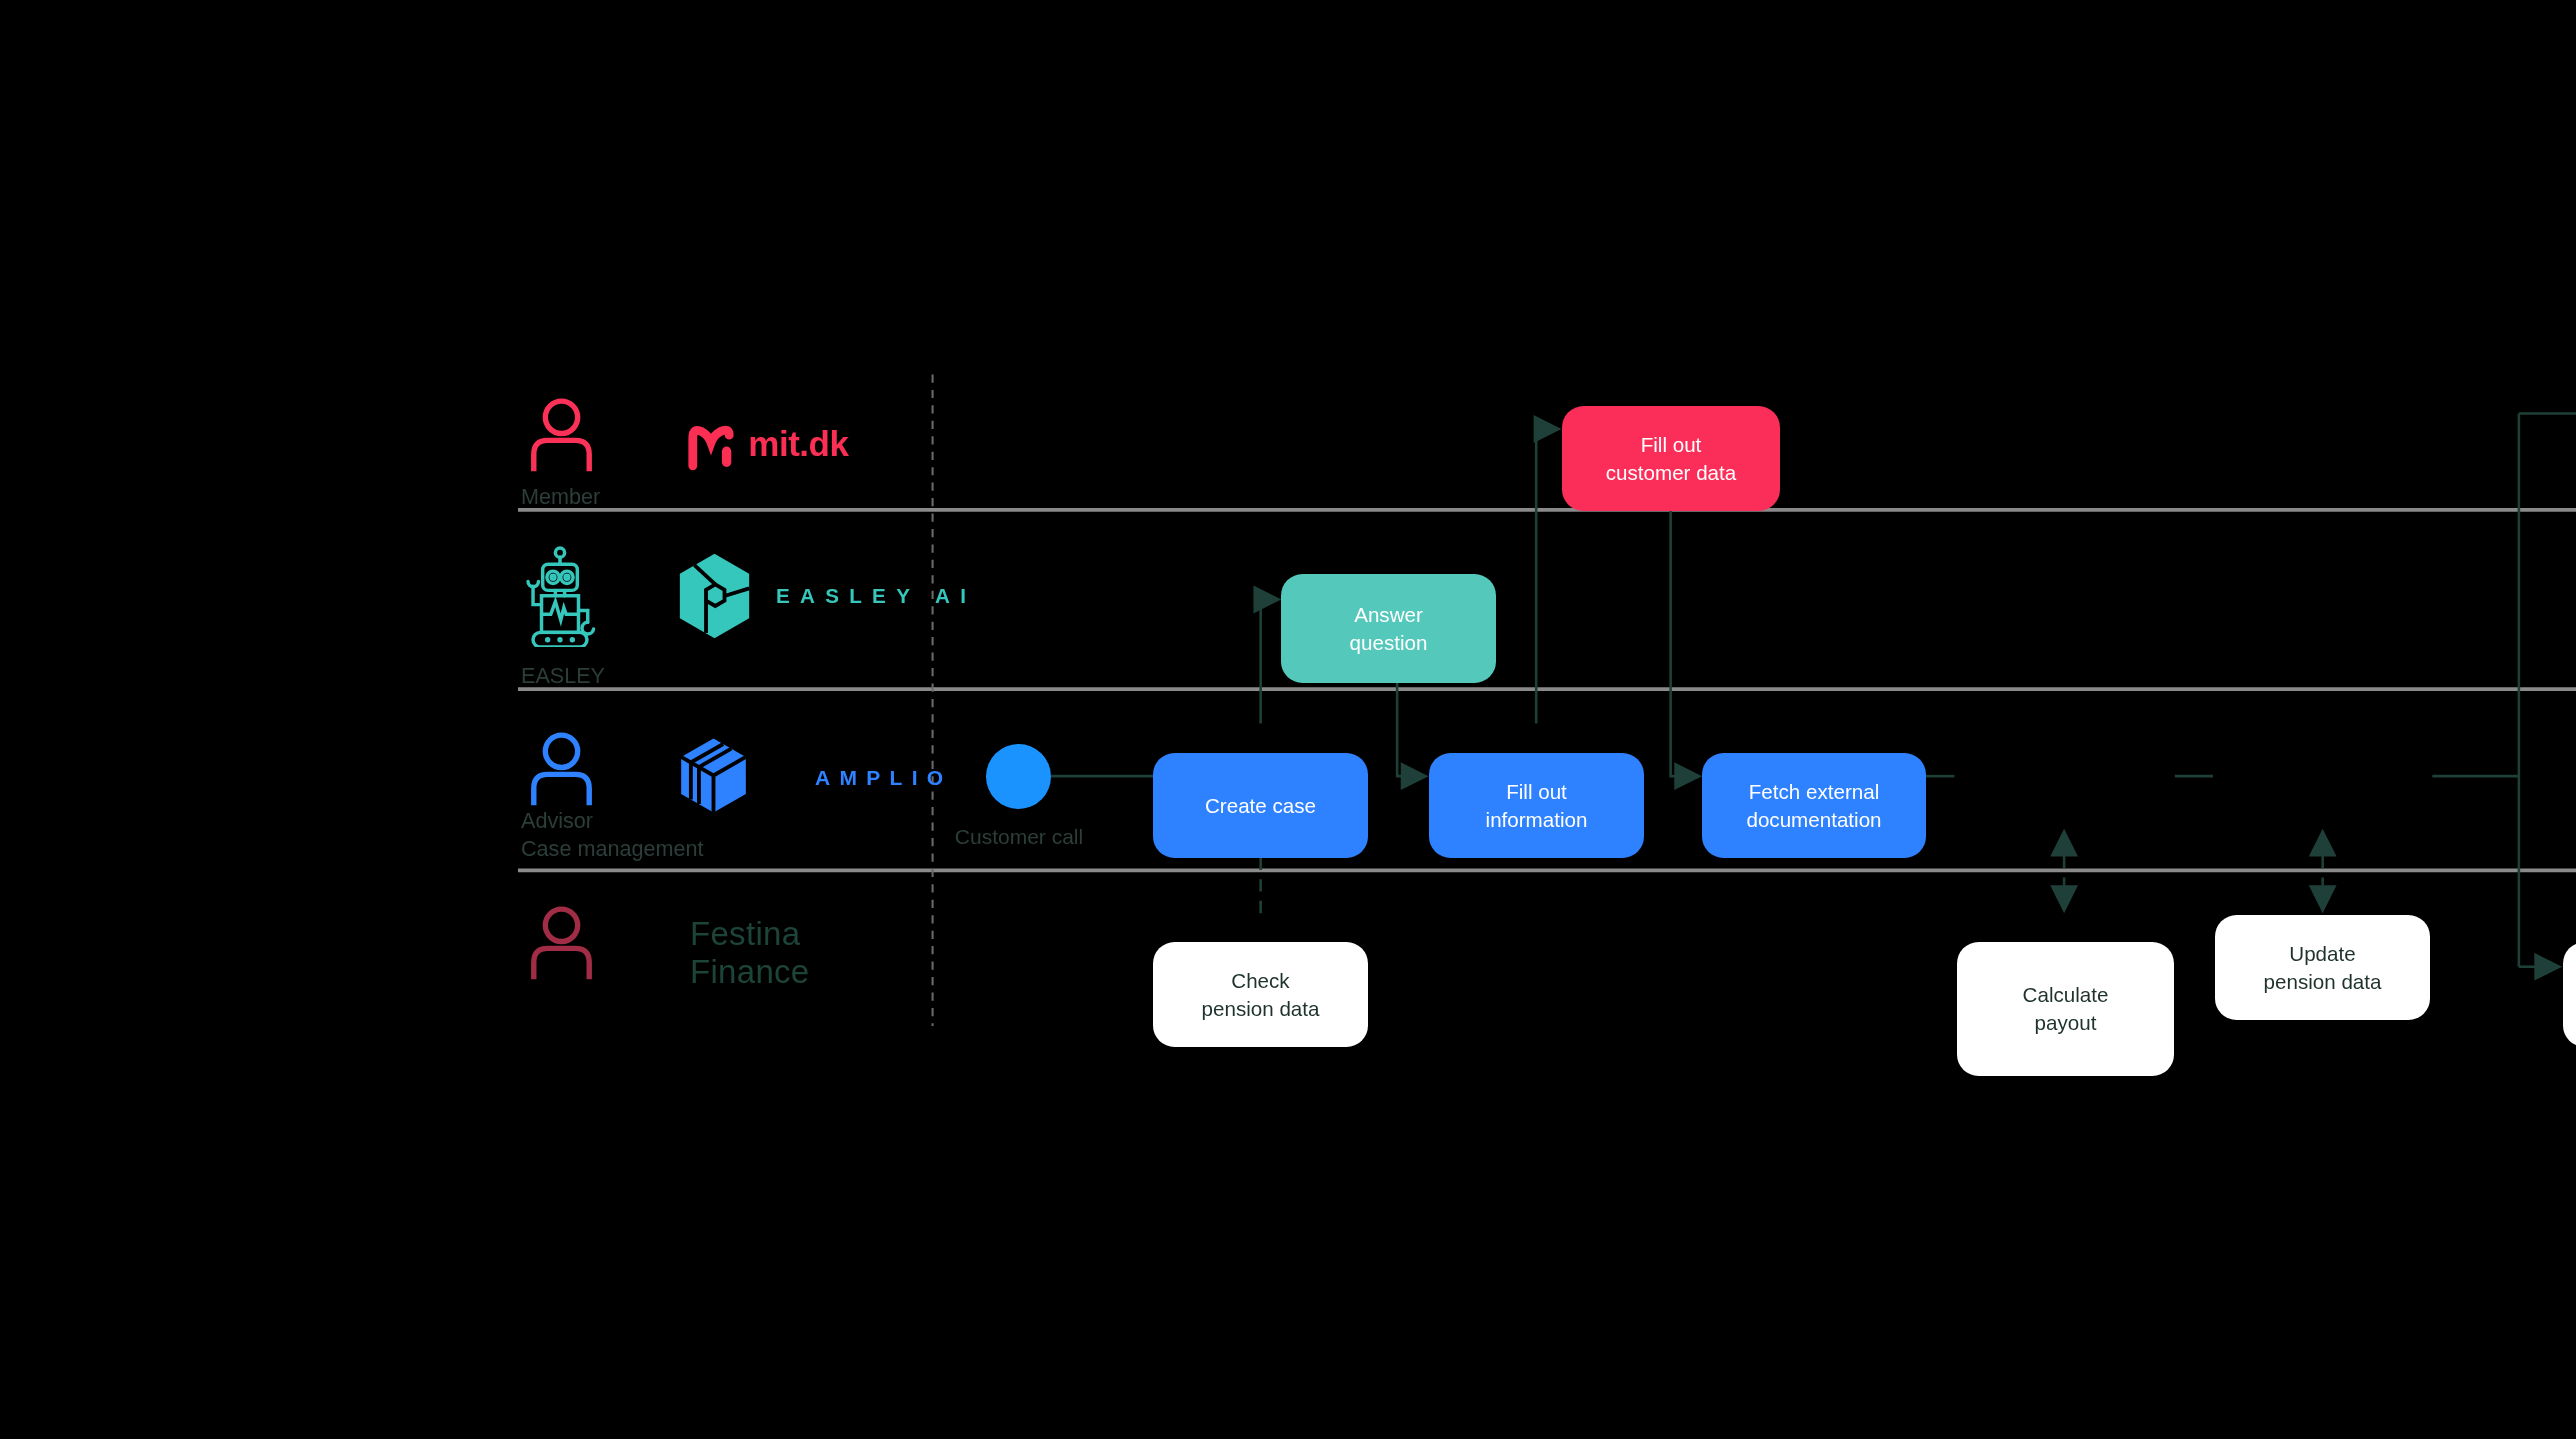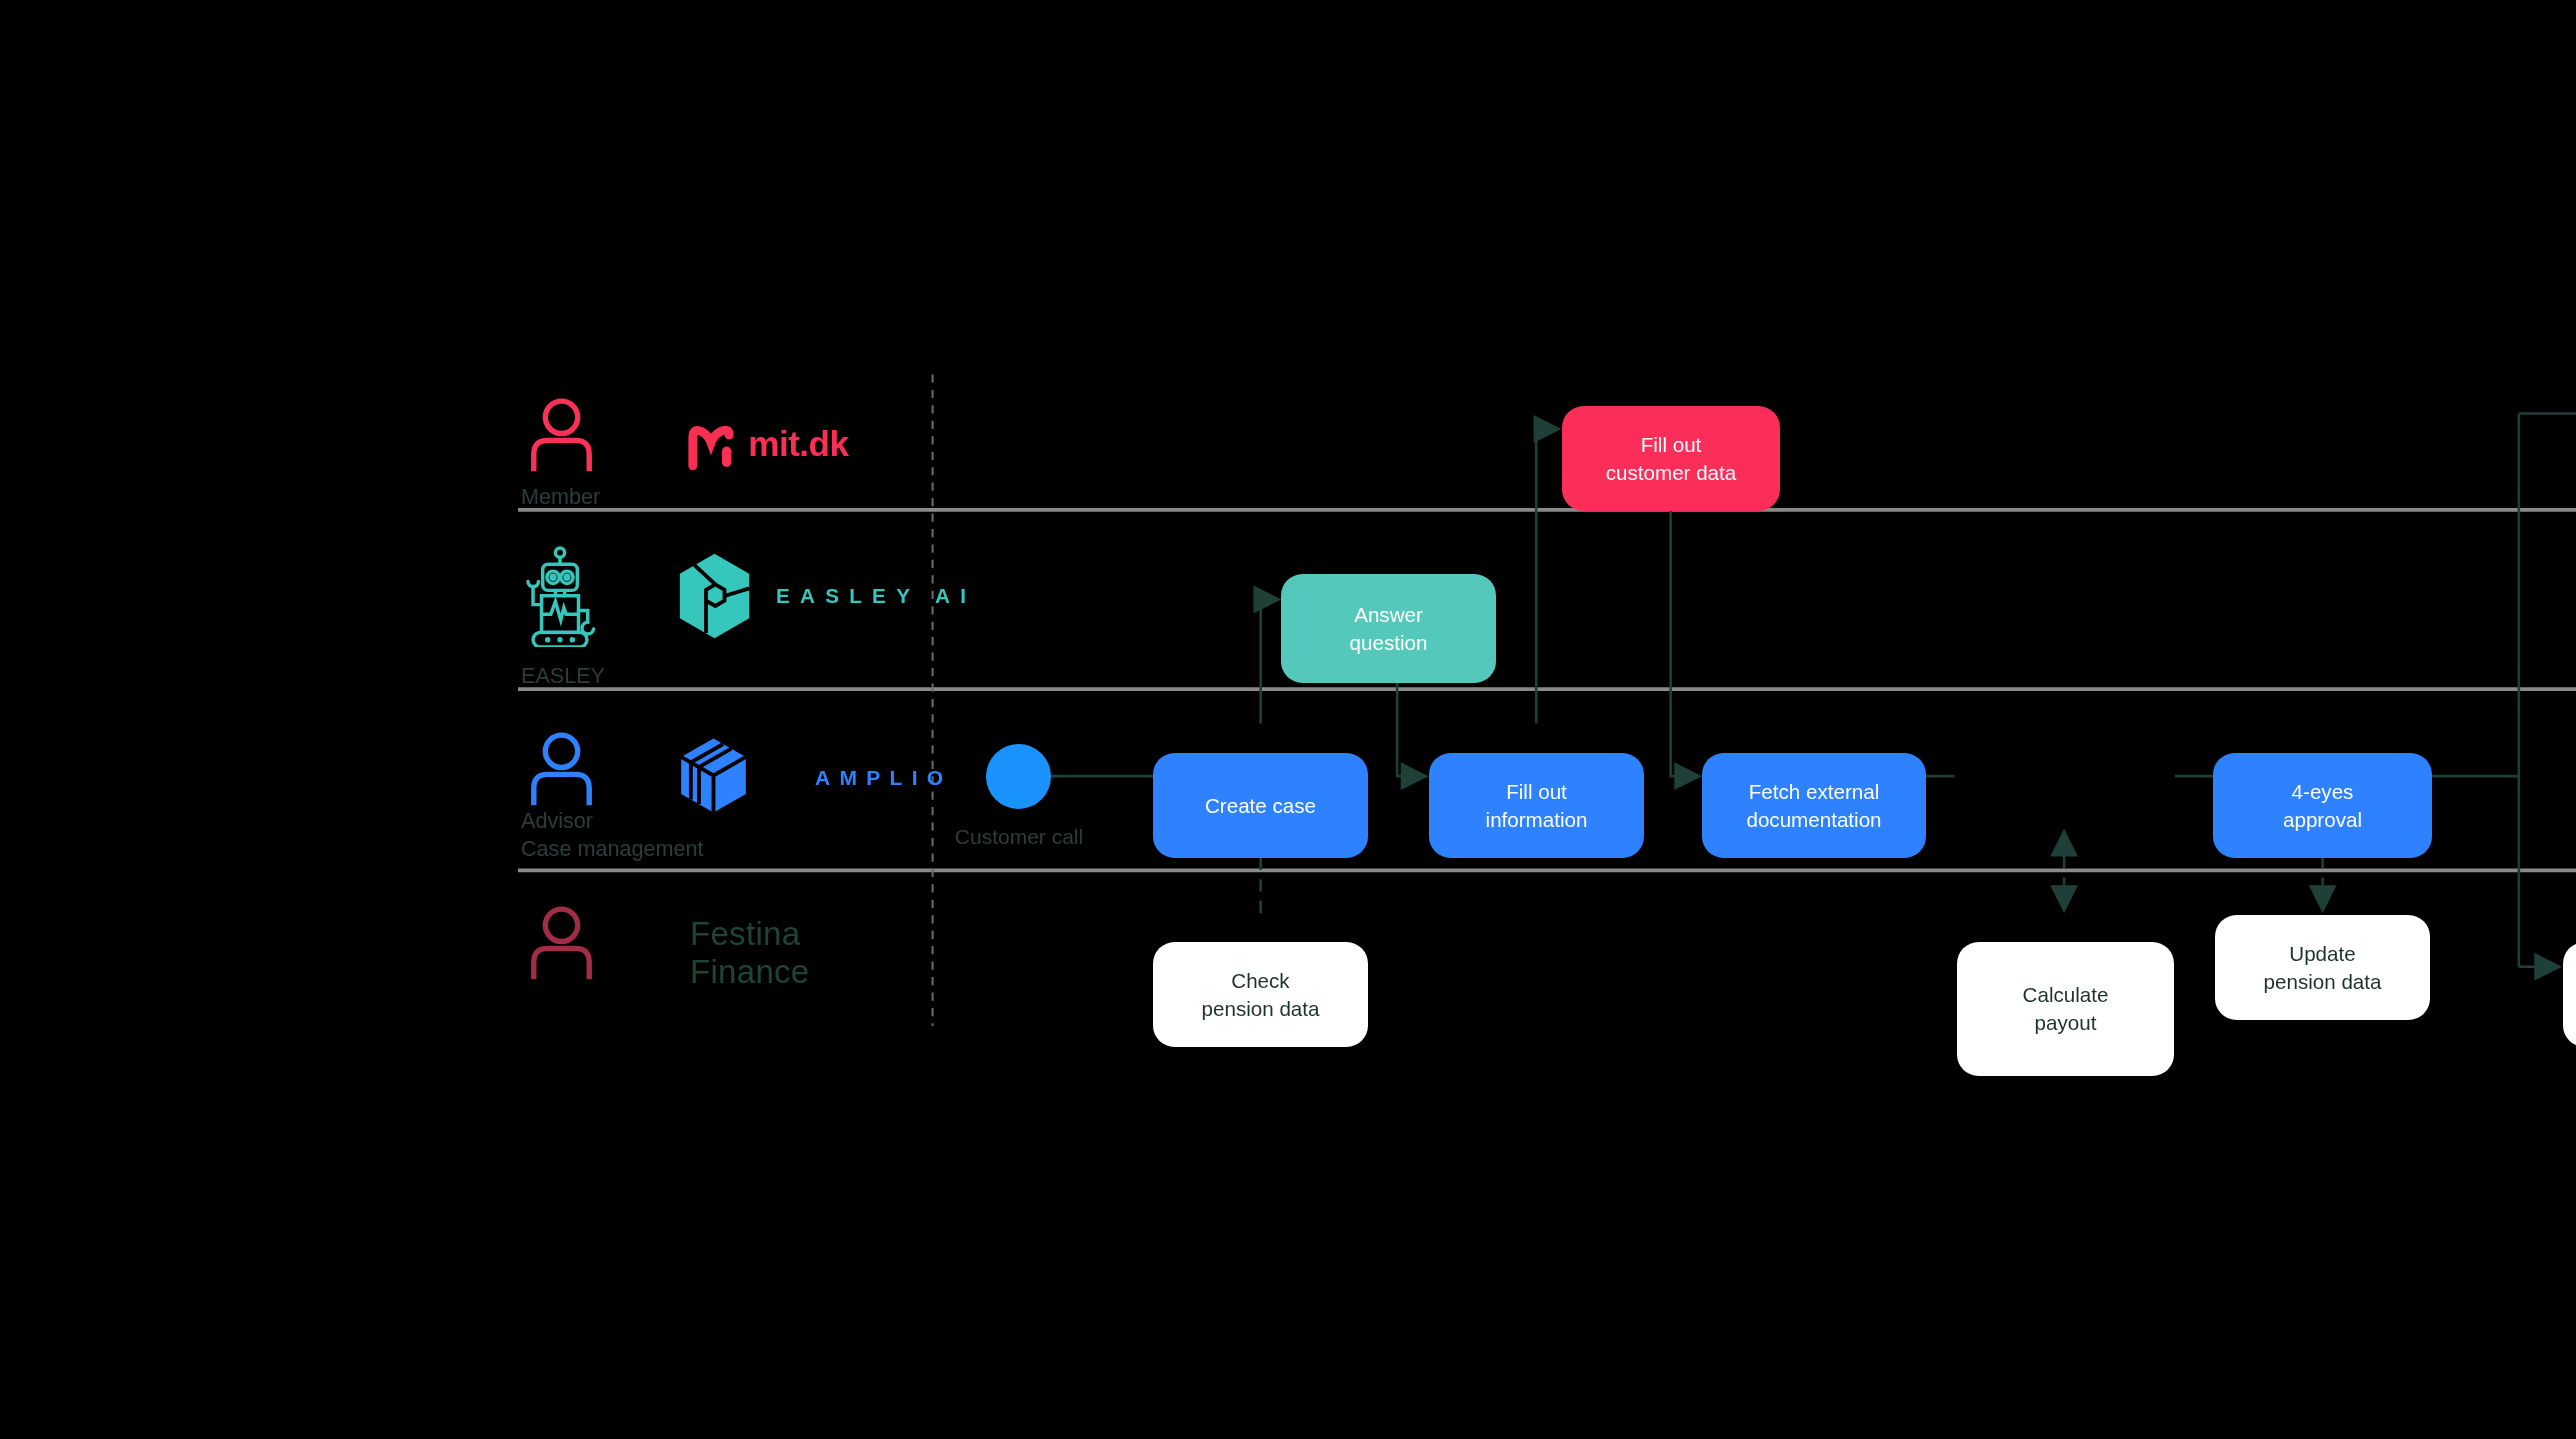"4-eyes" div.task { html: <div>4-eyes approval</div> -> none }
